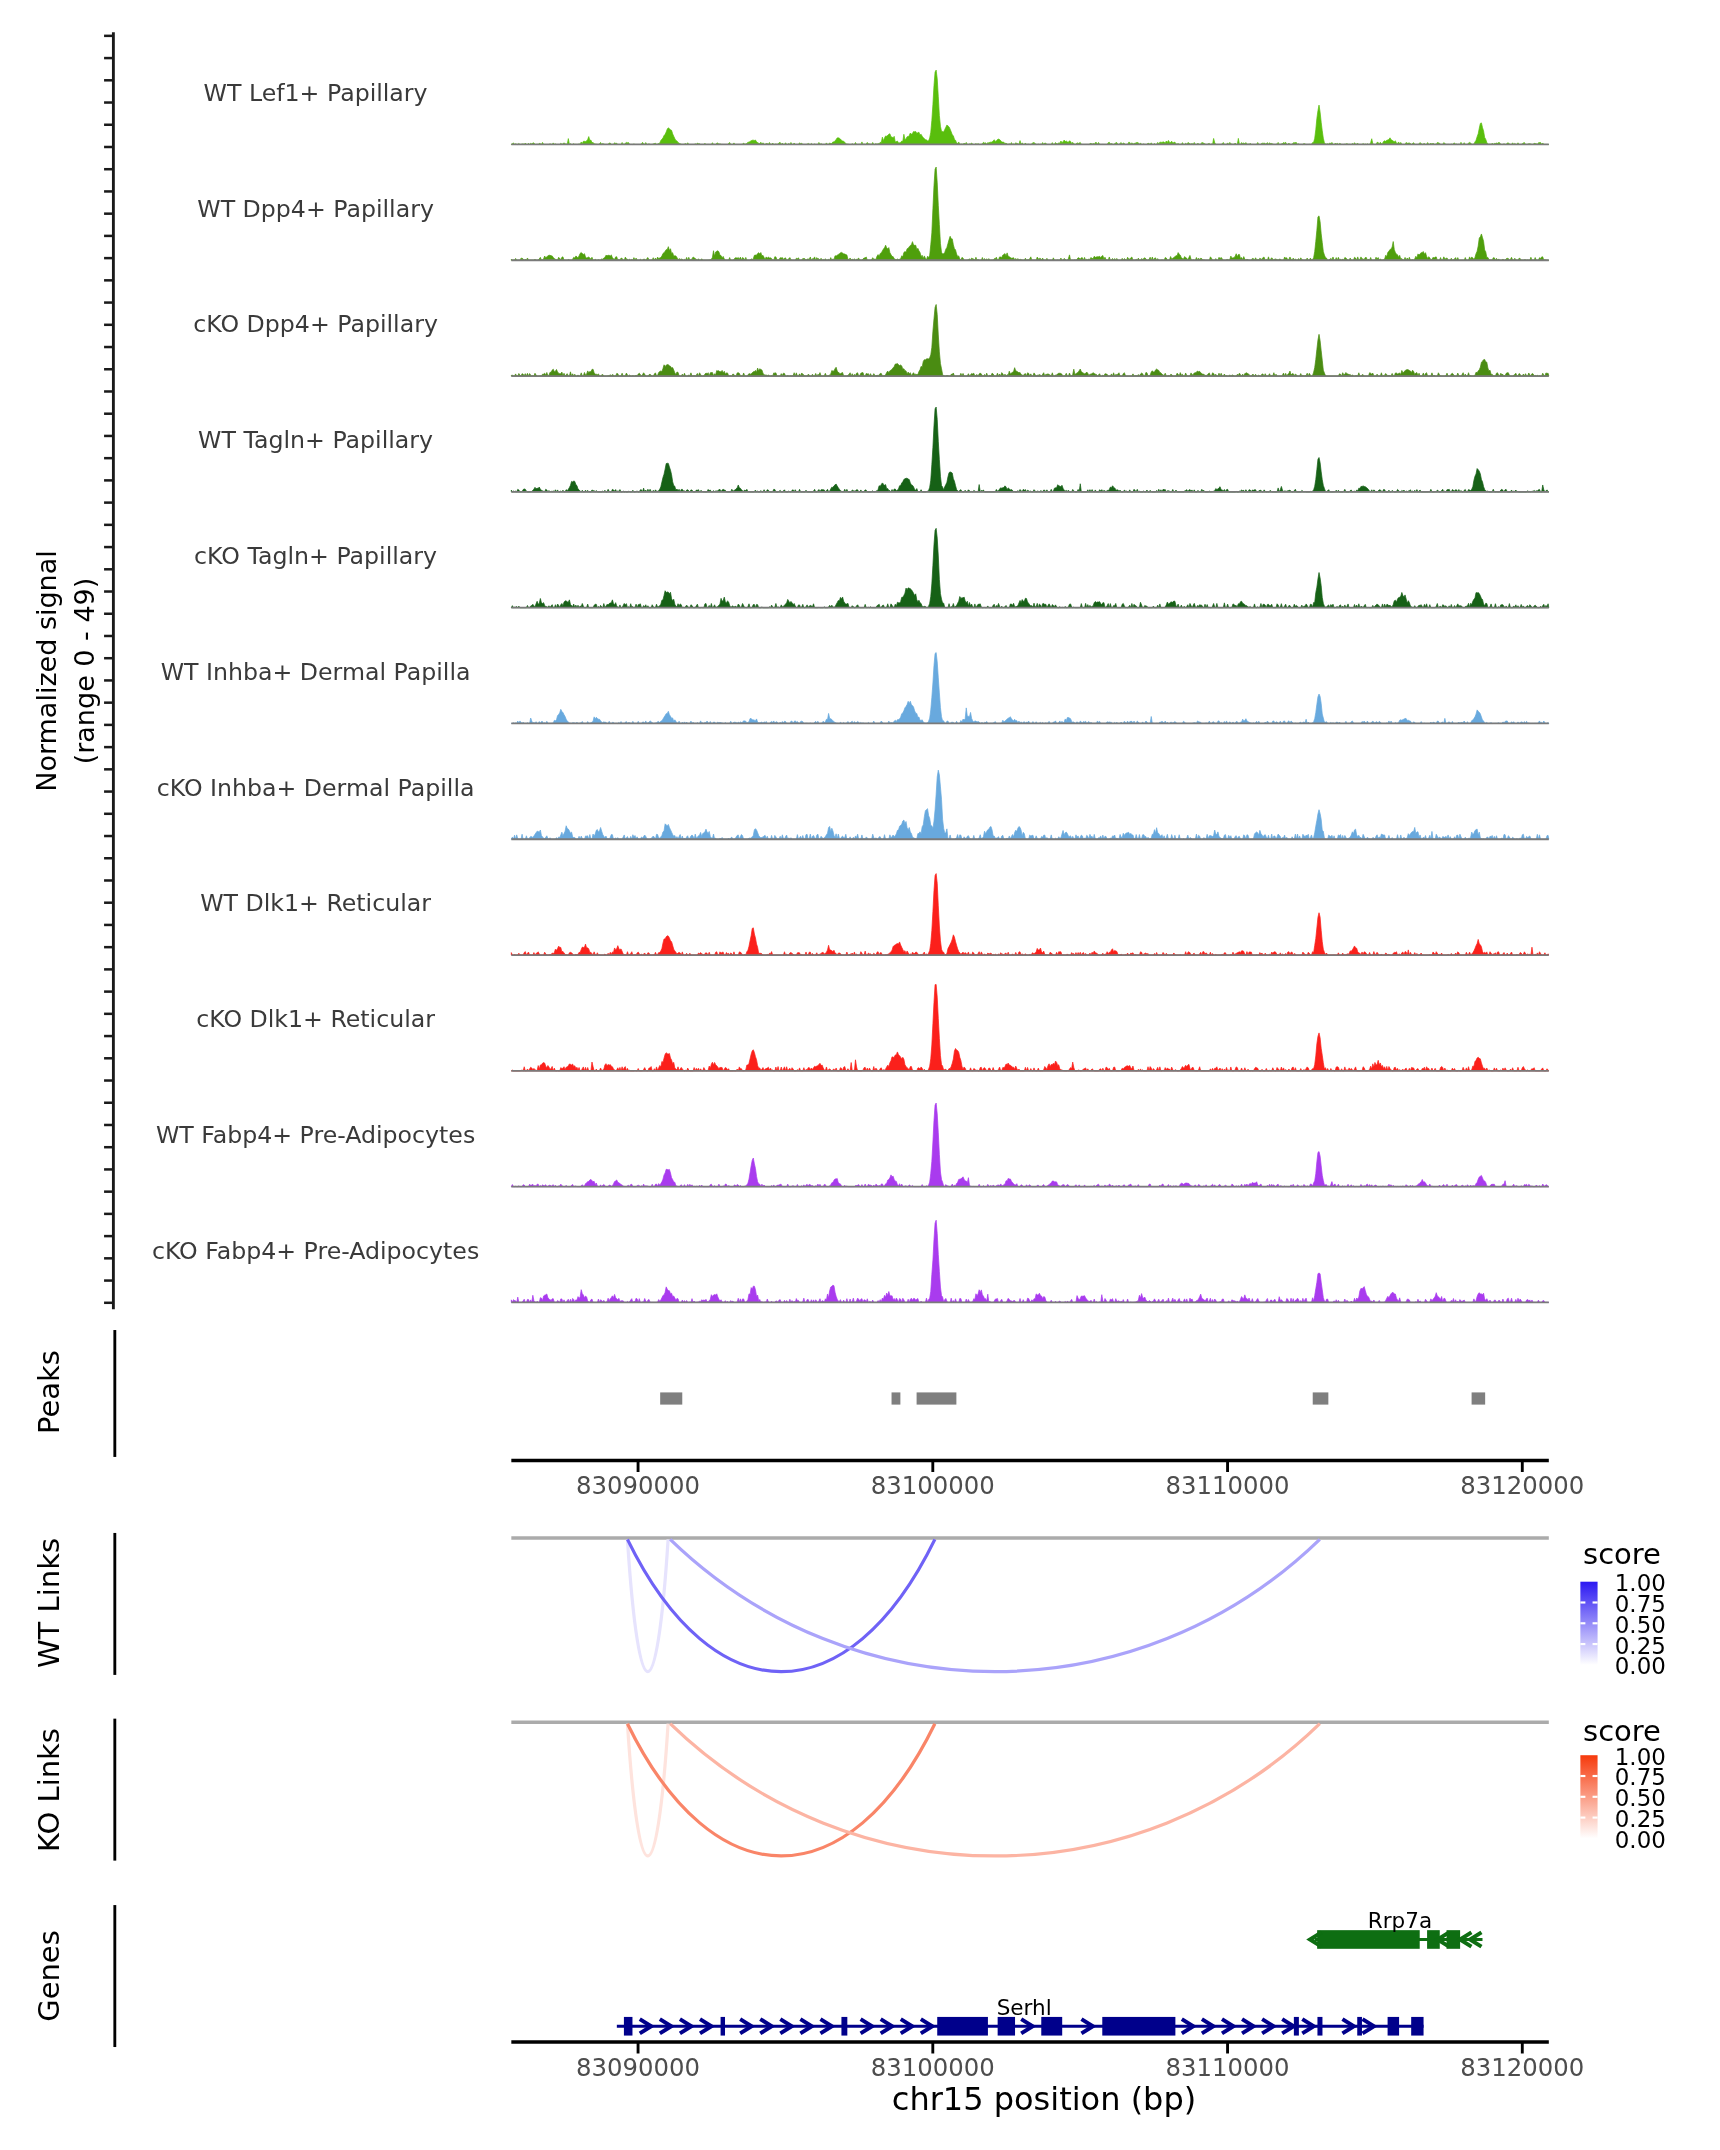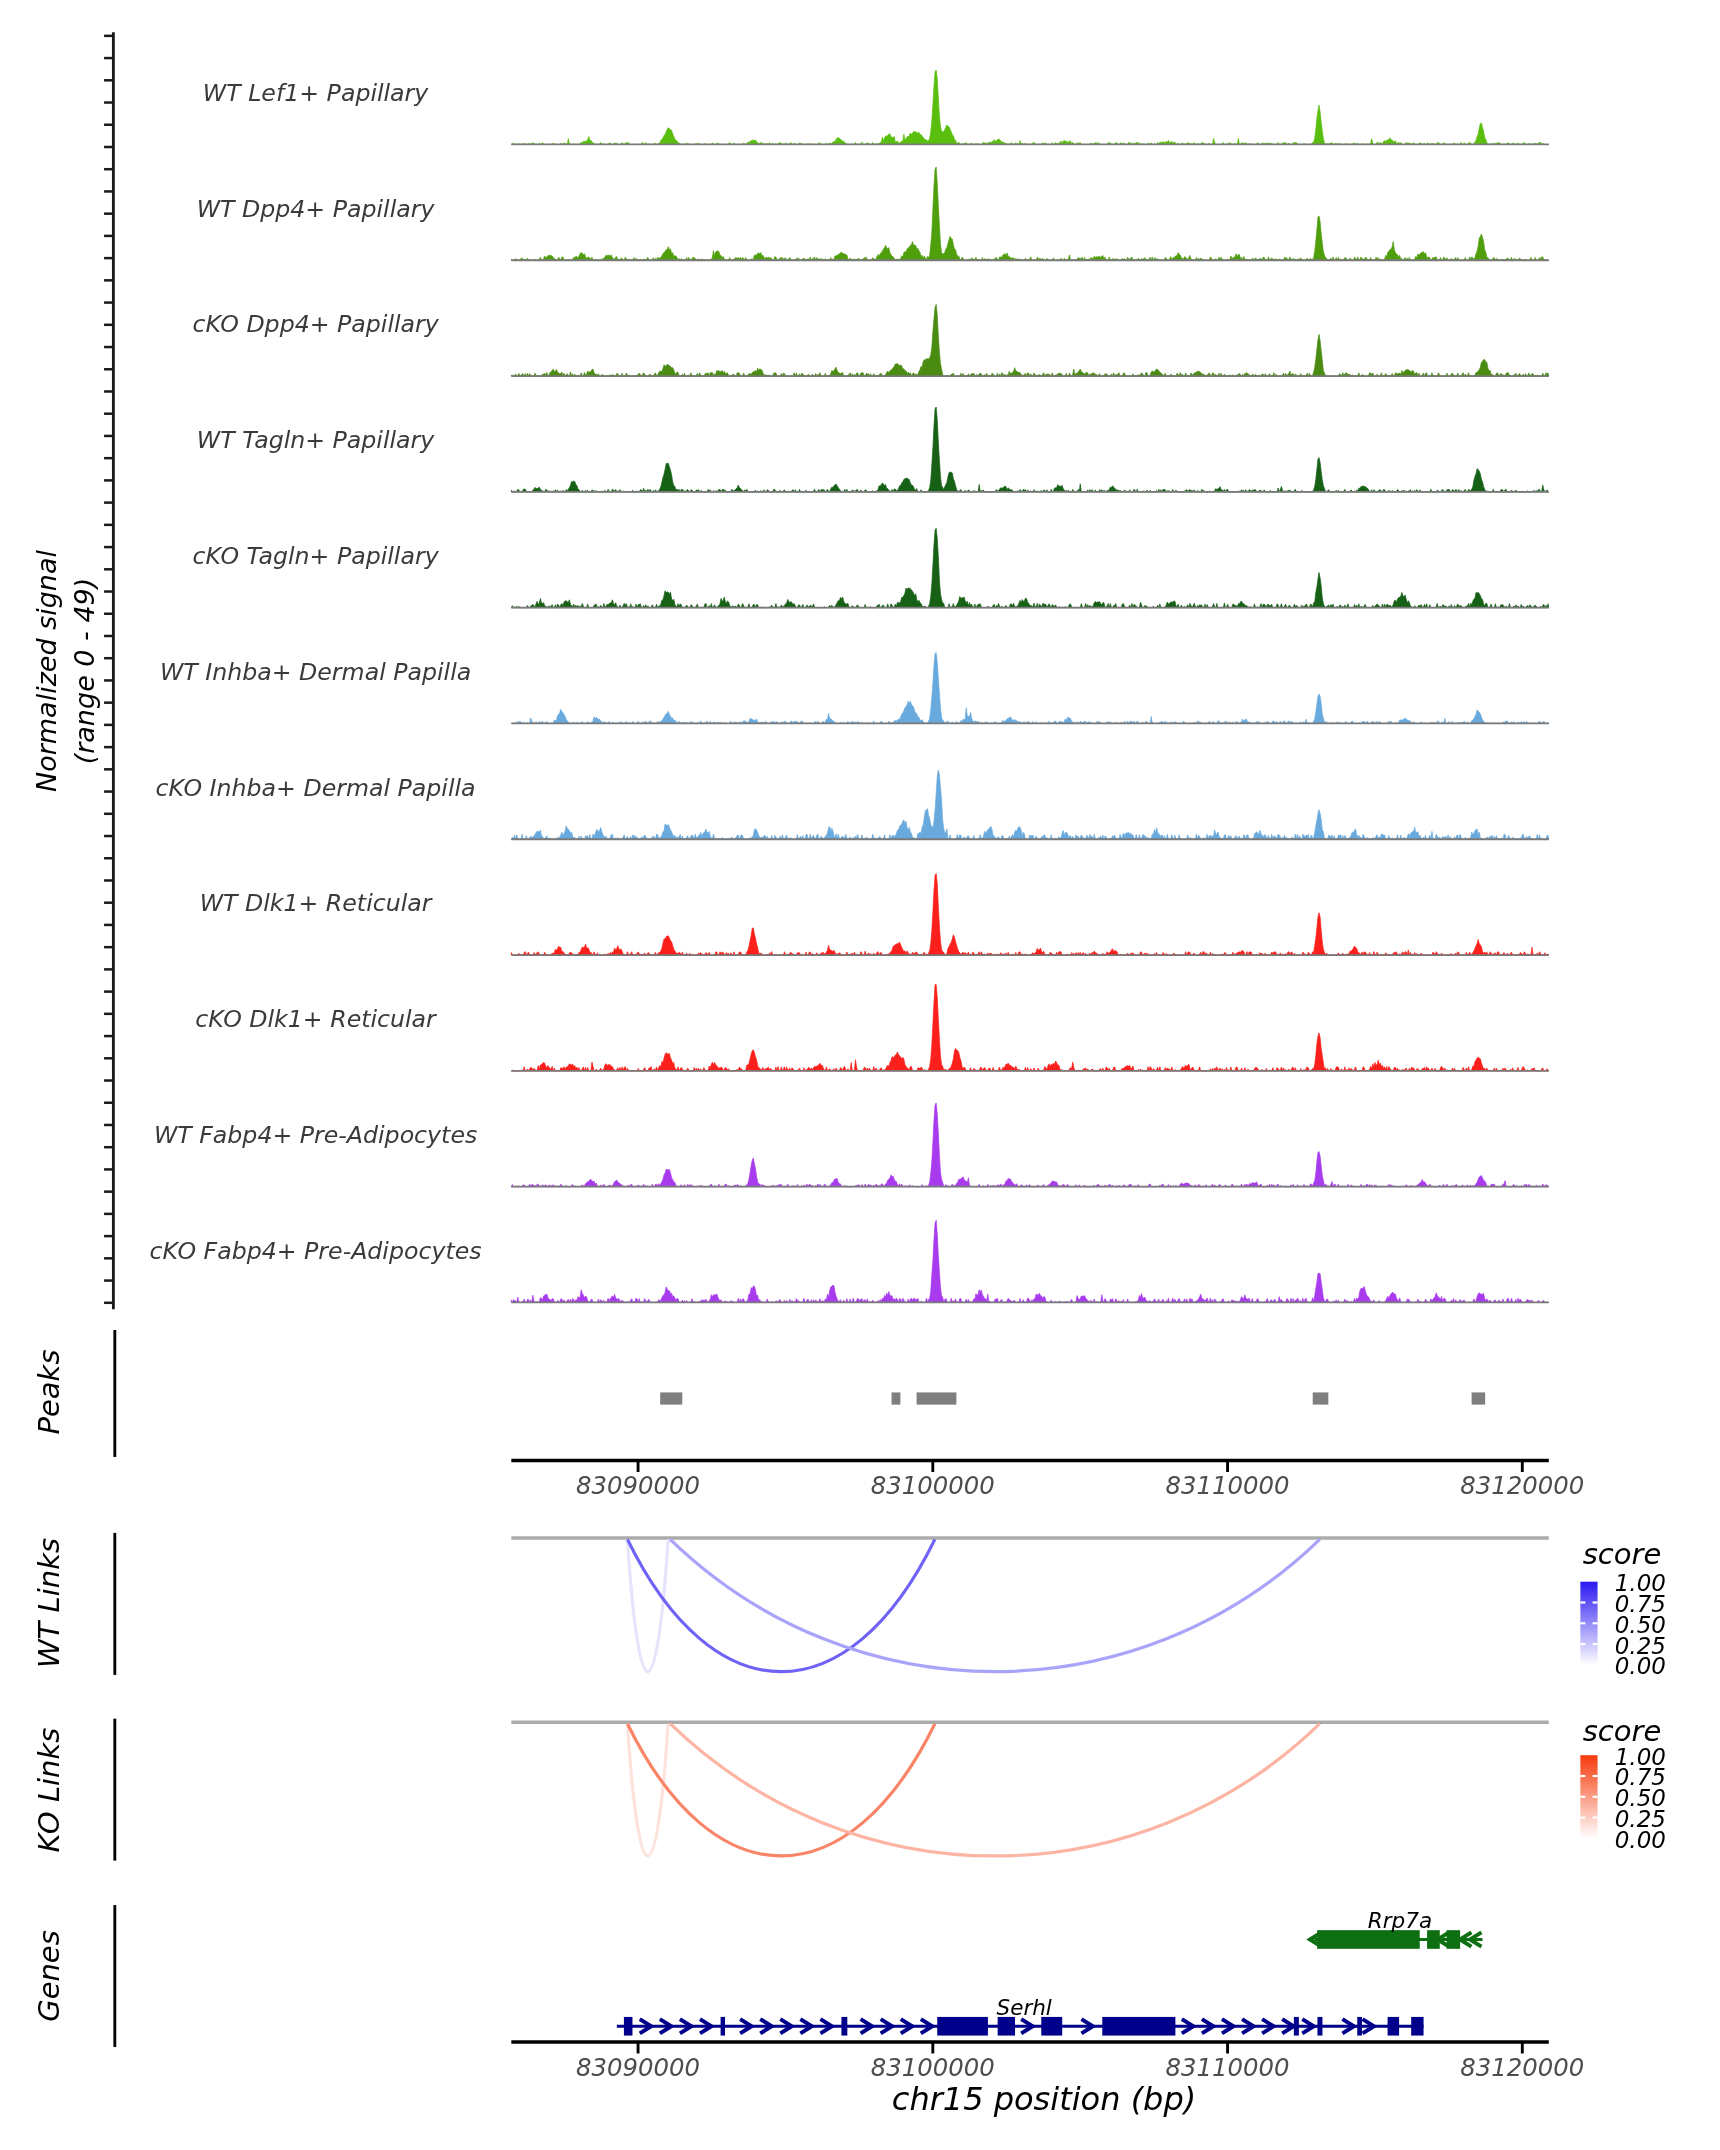"WT Lef1+ Papillary" .stage { font-style: italic -> none }
